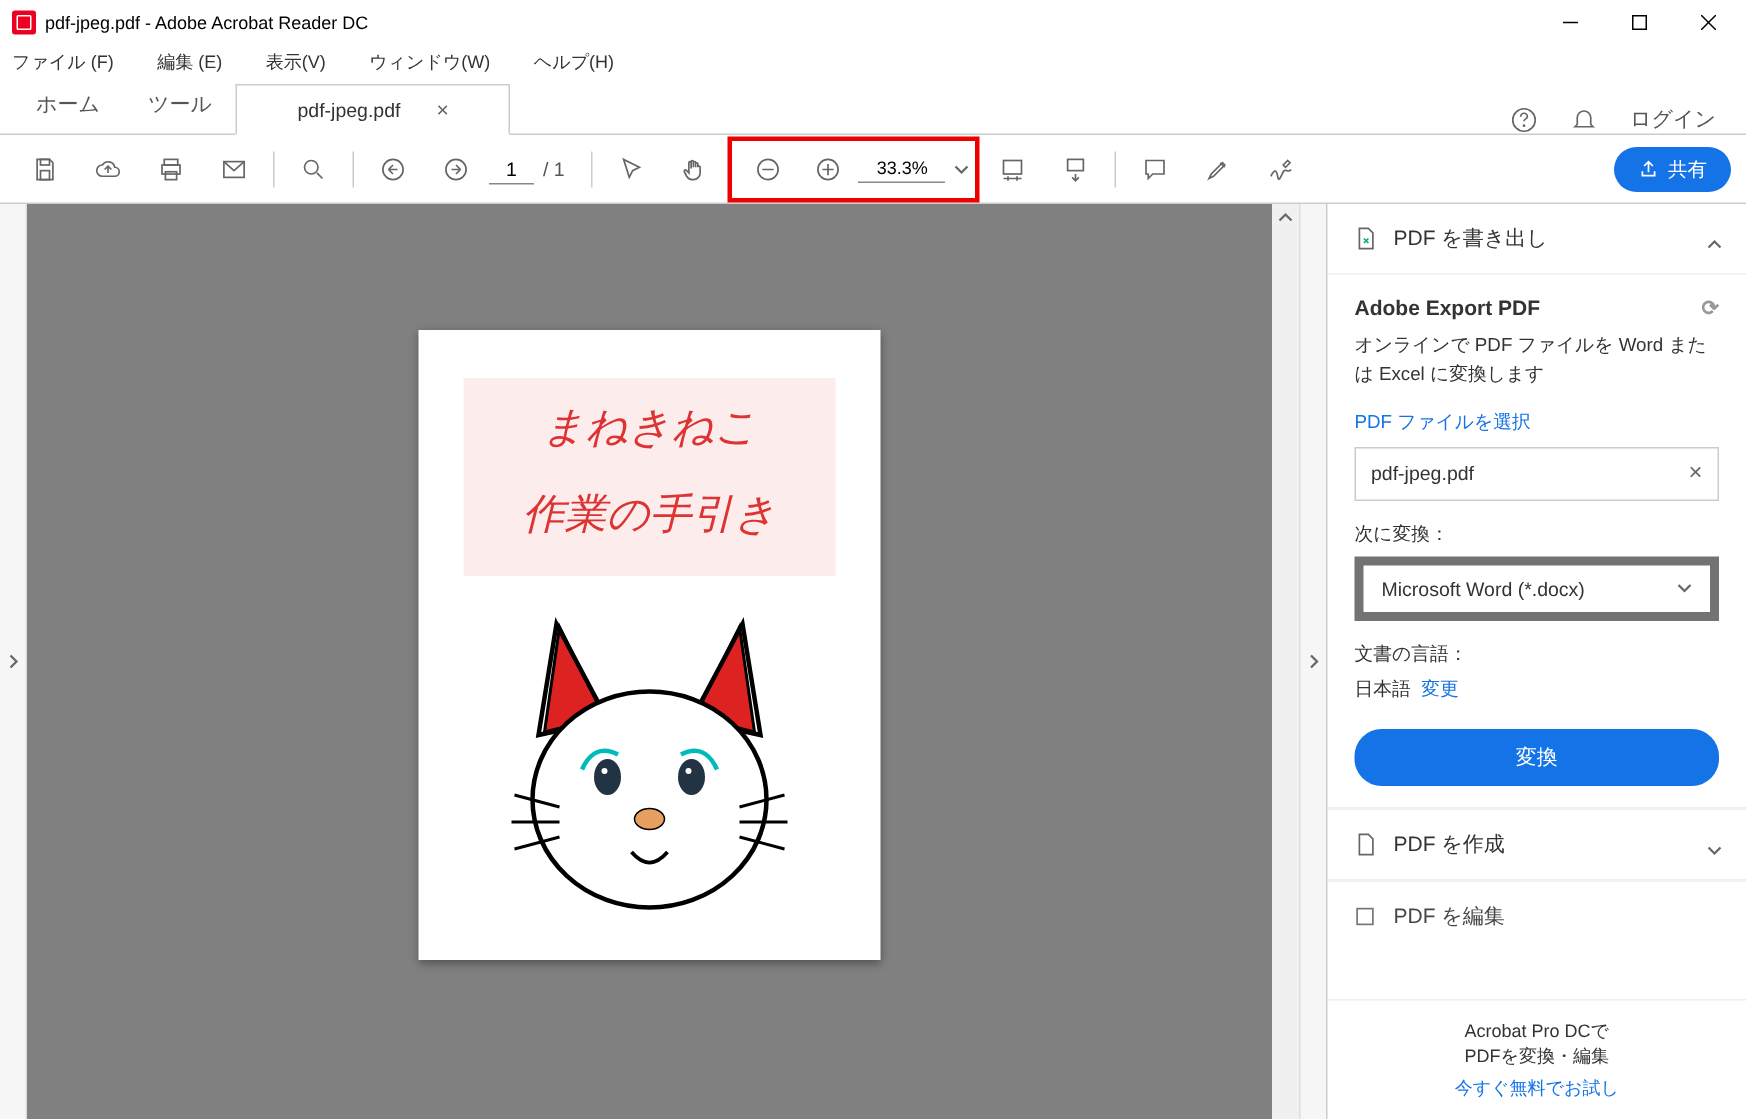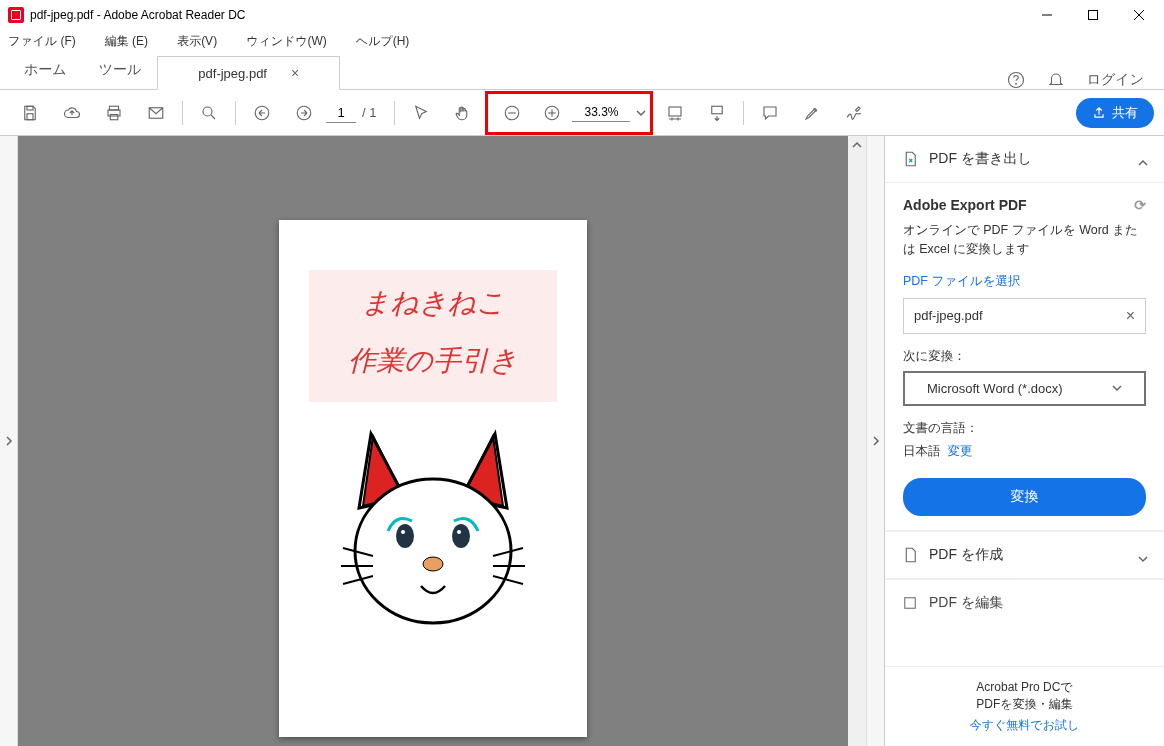"まねきねこ" .page { height: 517px -> 420px; padding: 50px 30px 20px -> 32px 30px 20px }
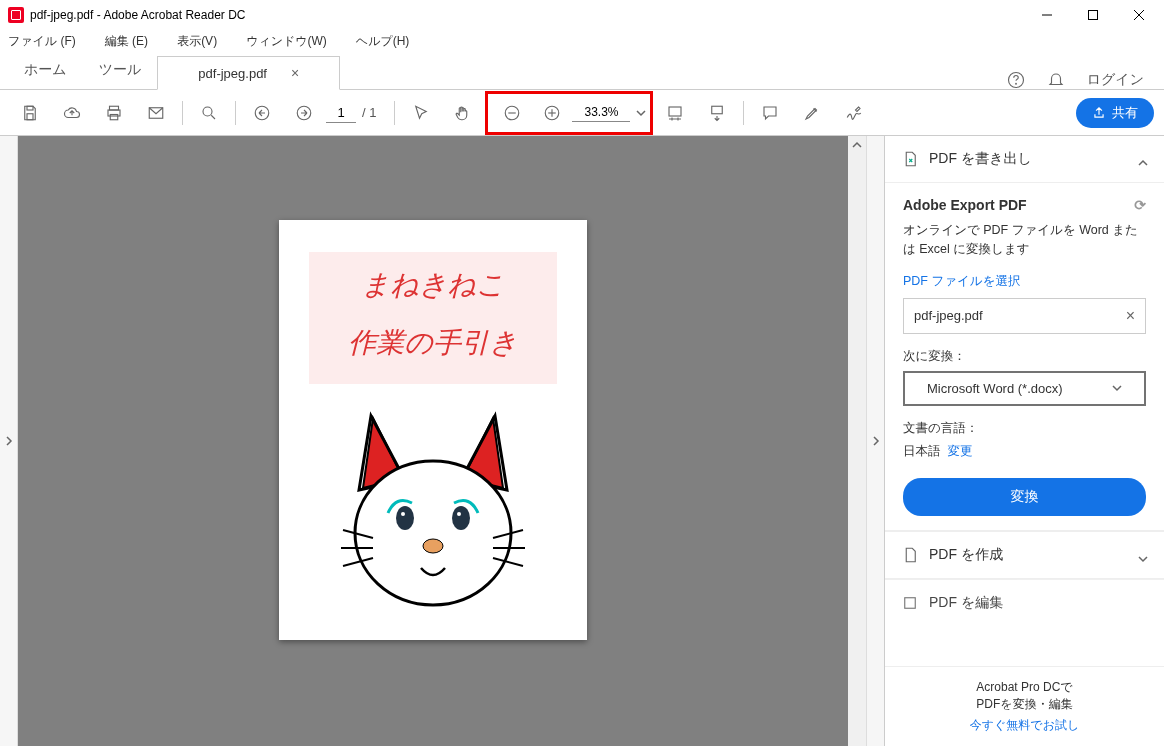"Microsoft Word (*.docx)" .select-box { border: 2px solid #737373 -> 6px solid #737373; padding: 8px 22px -> 8px 12px }
